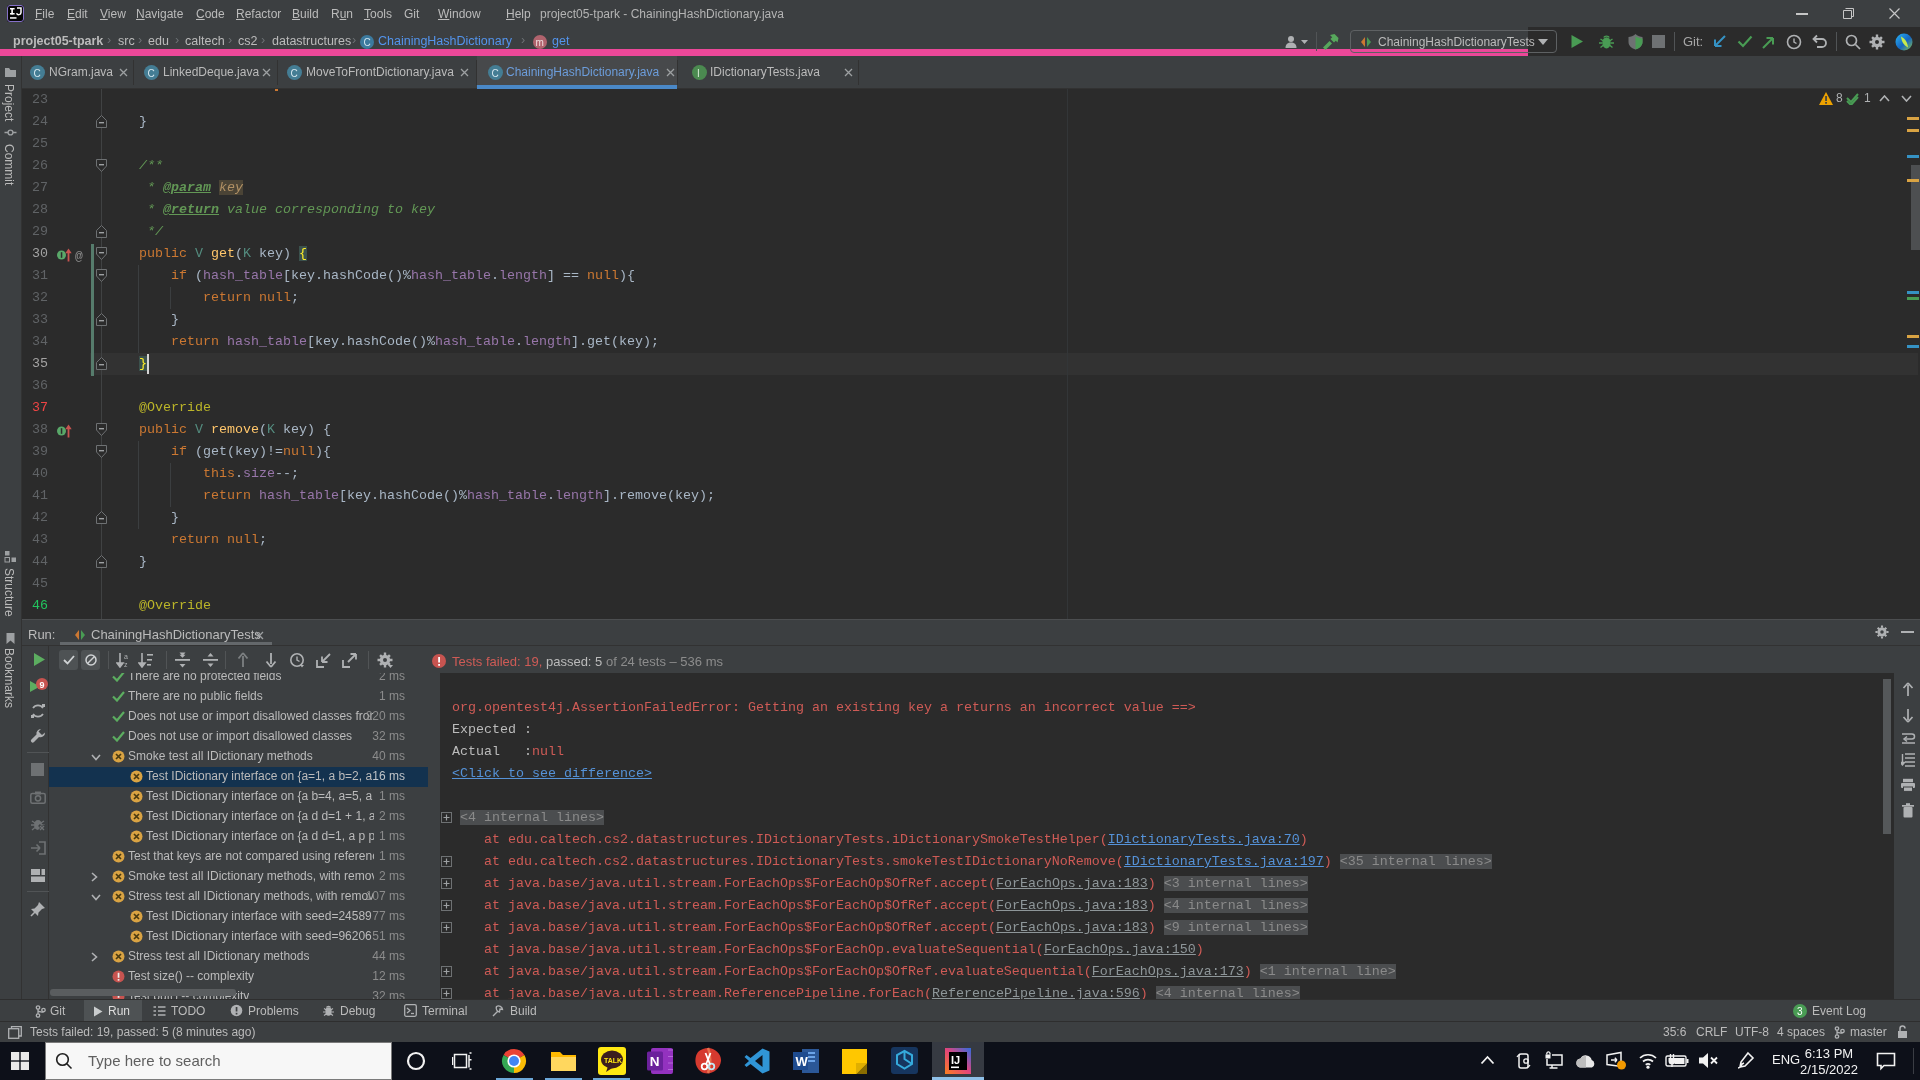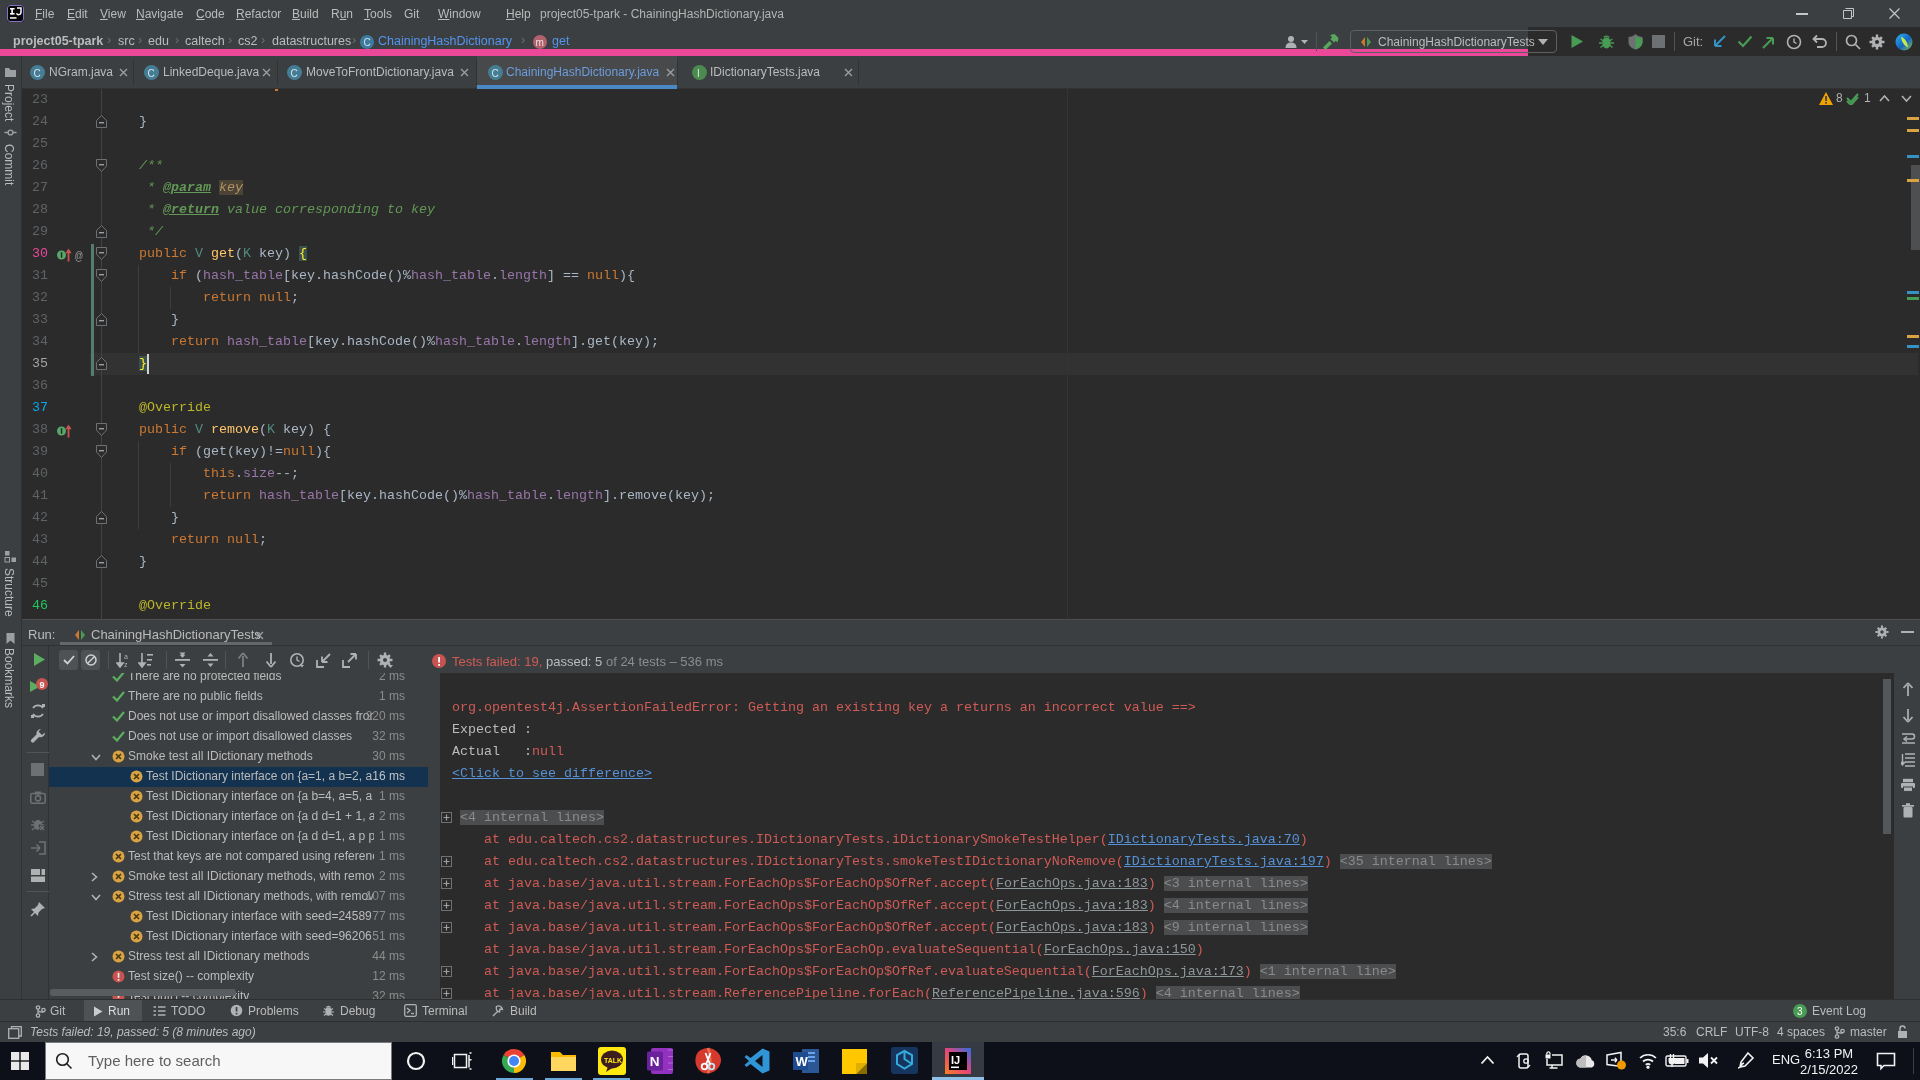"30" div { color: #ec4899 -> #a3a3a3 }
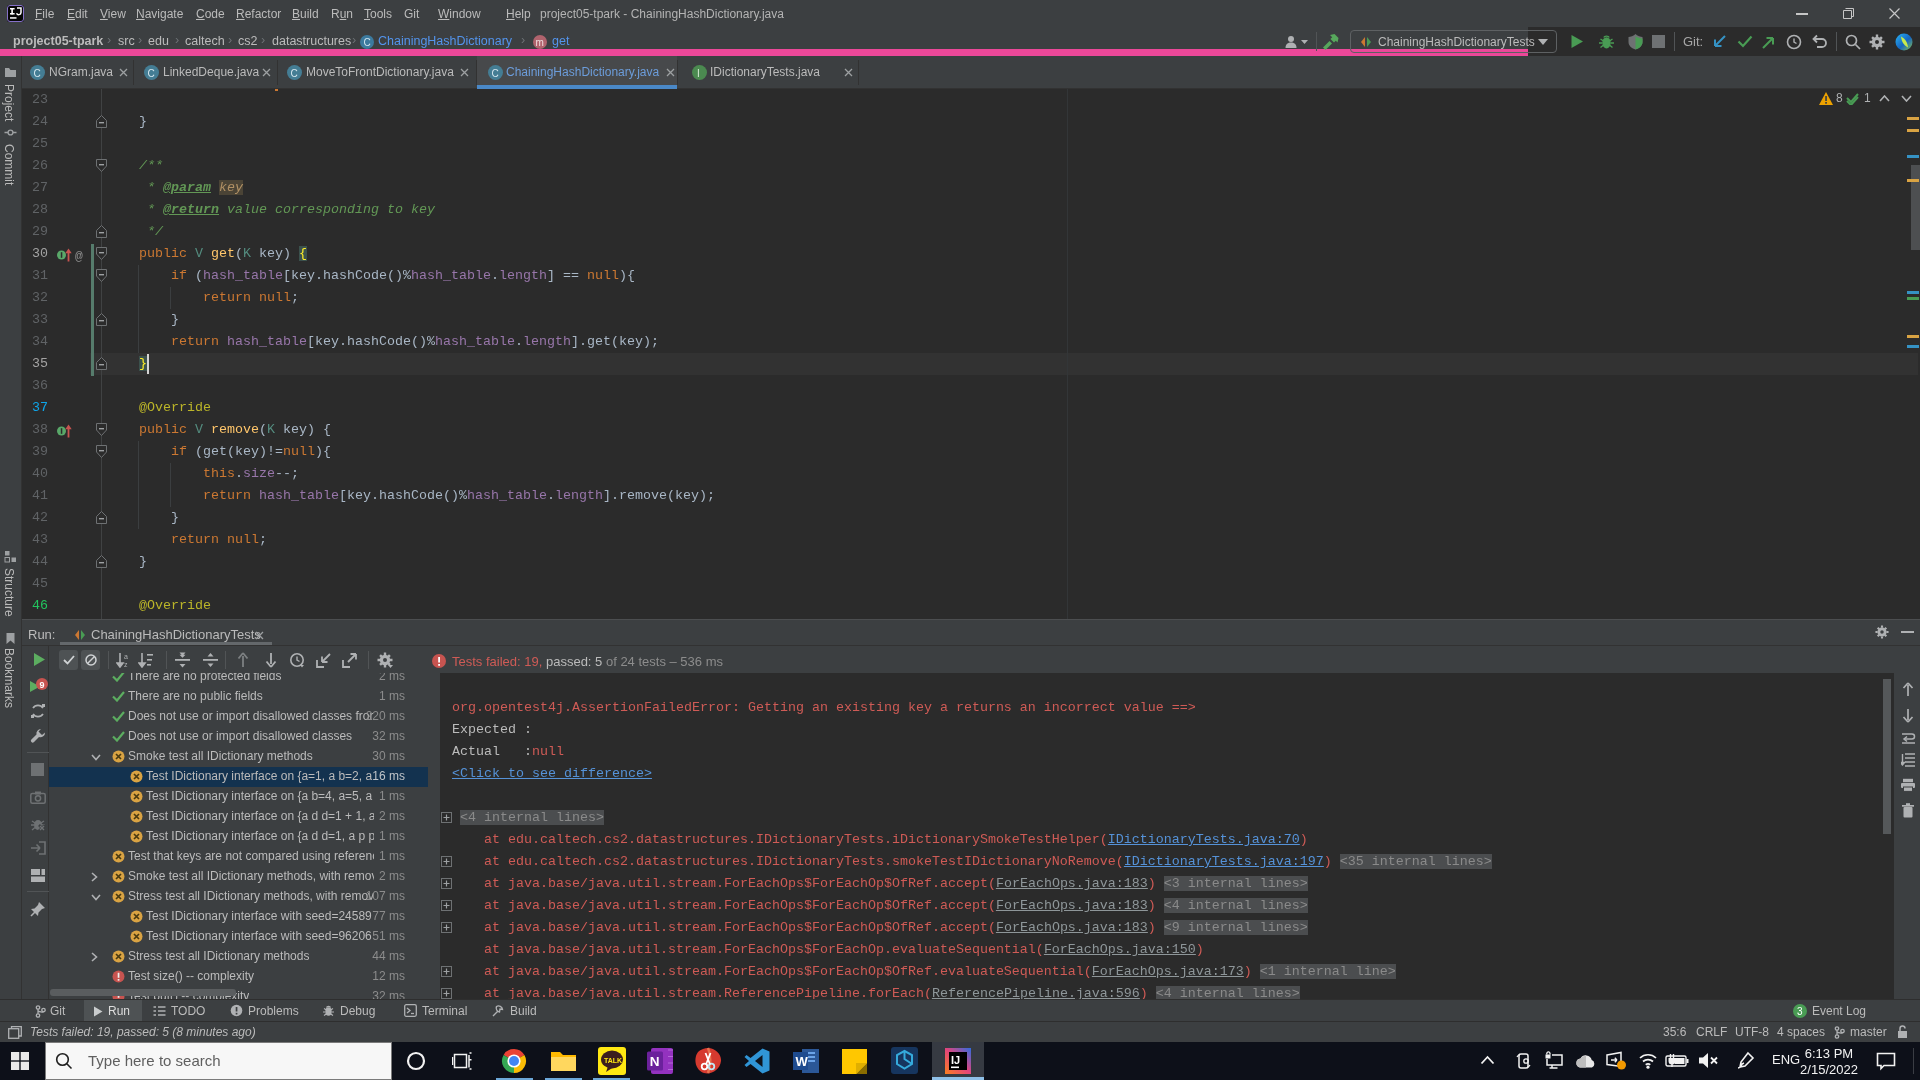"37" div { color: #0ea5e9 -> #ef4444 }
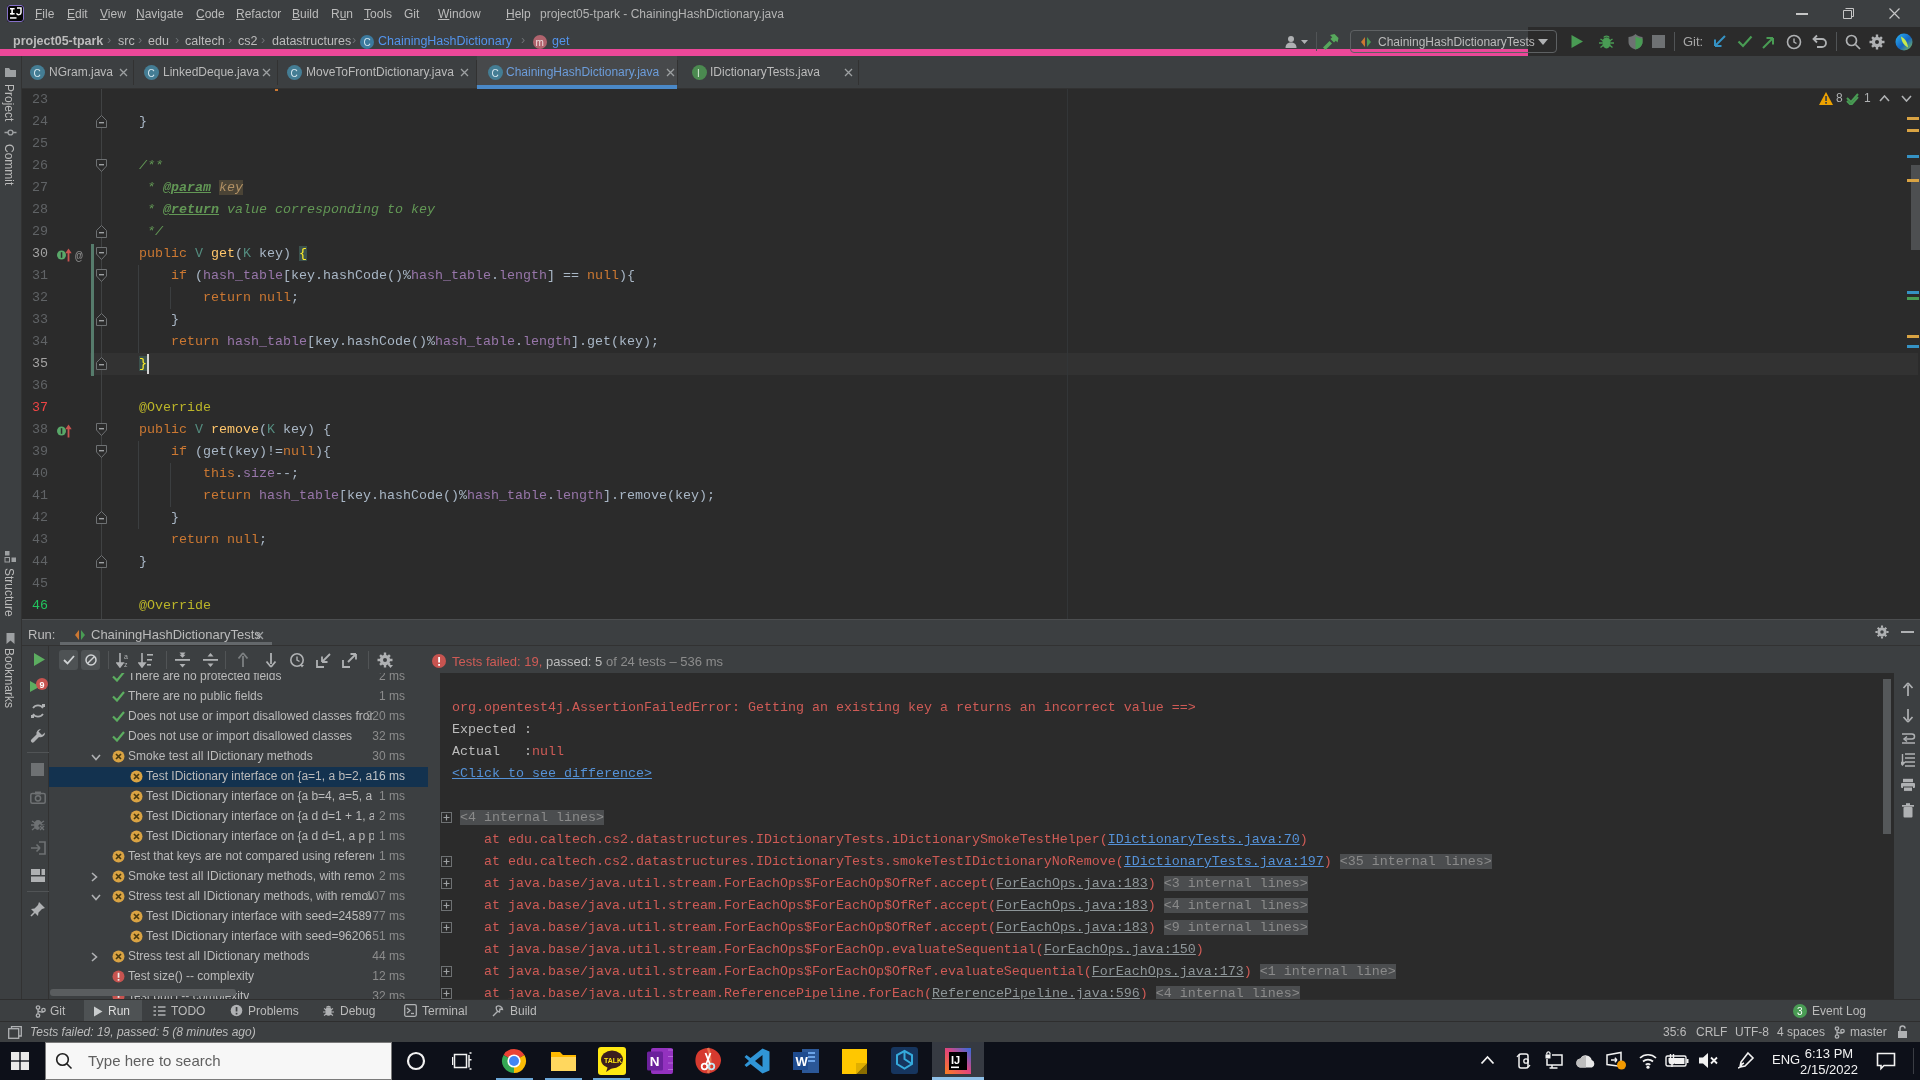"30 ms" span { text: 30 -> 40 }
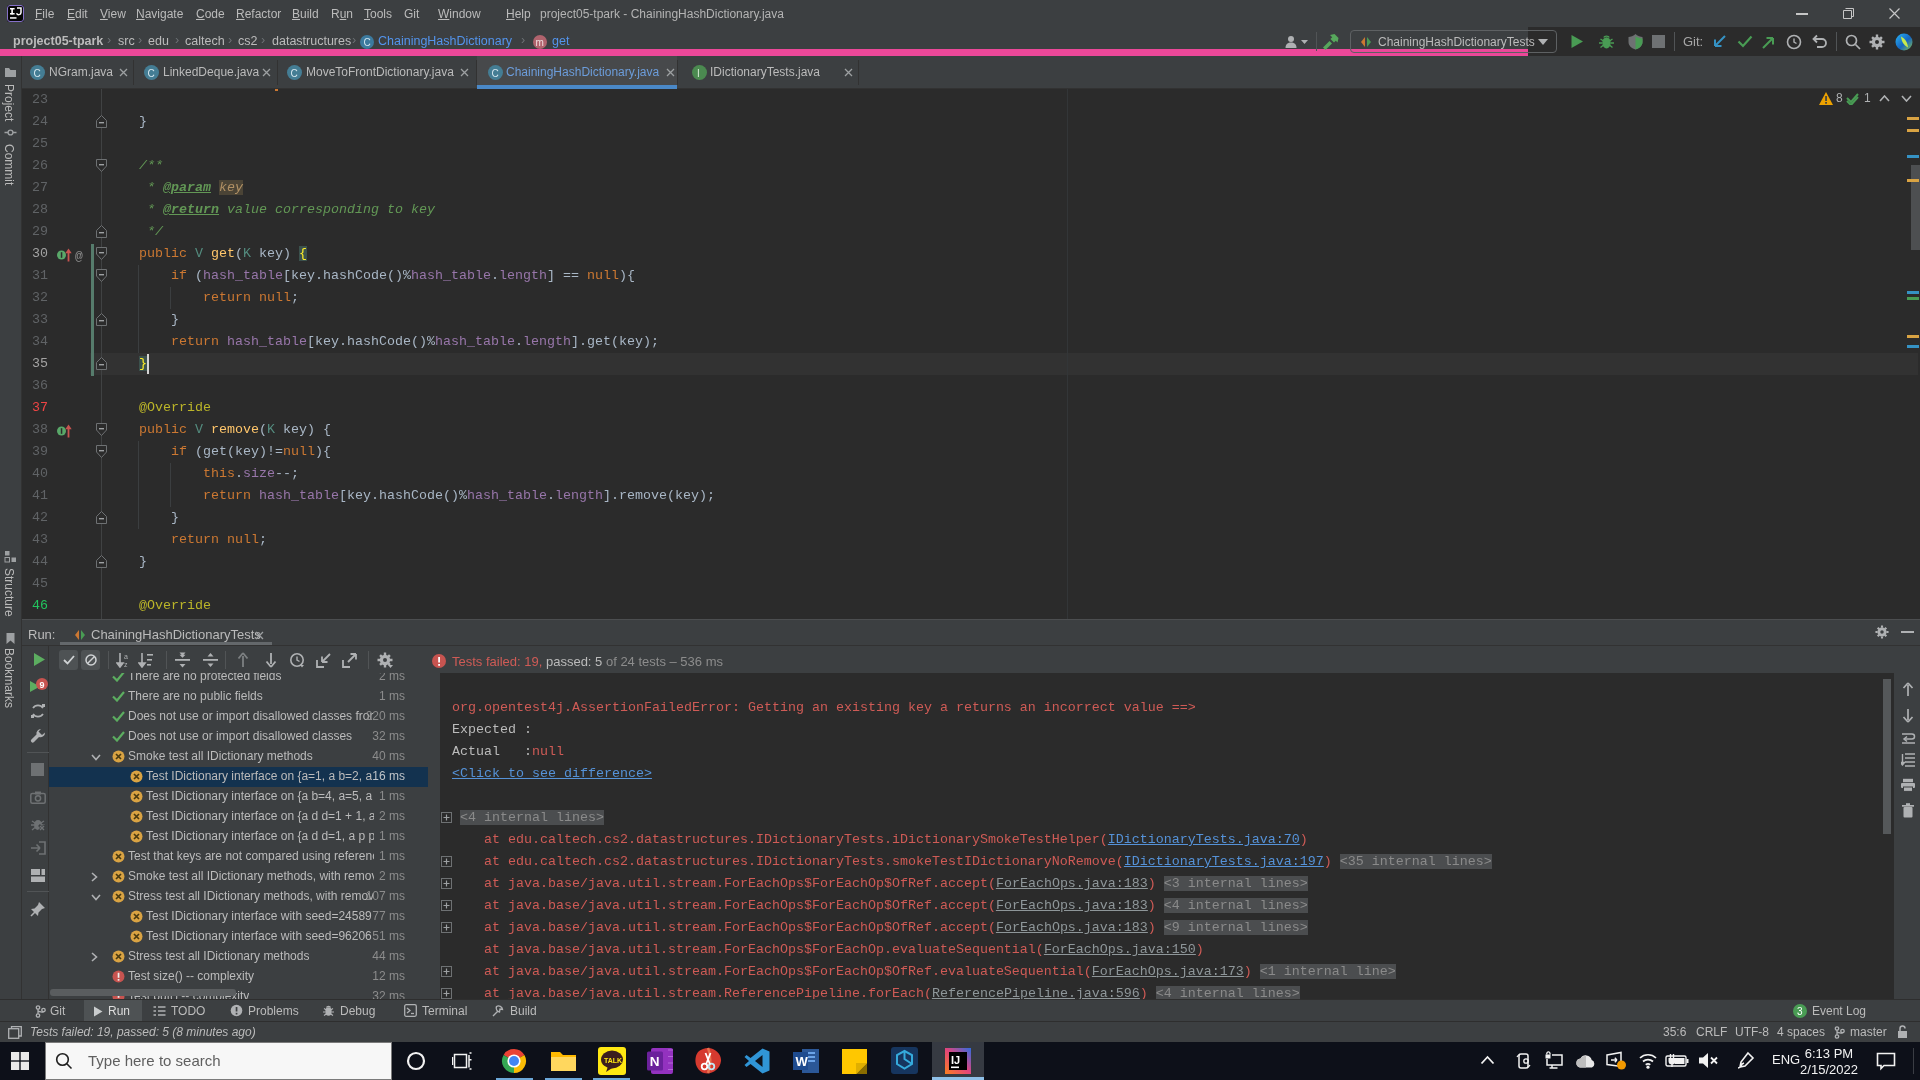"Tests failed: 19, passed: 5 (8" div.abs { font-style: italic -> none }
